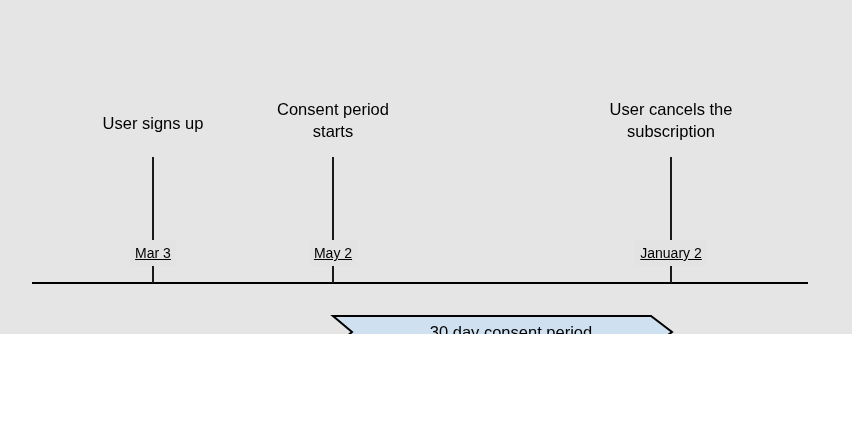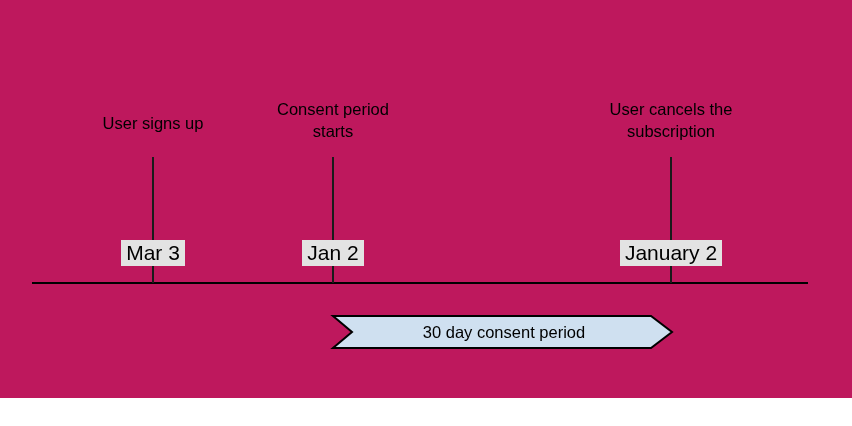"User signs up" #canvas { background: #be185d -> #e5e5e5; height: 398px -> 334px }
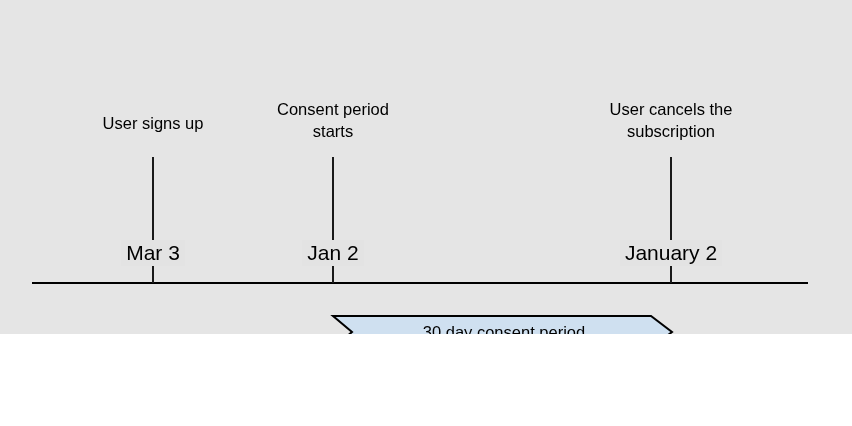"Mar 3" .marker-date-chip { font-size: 21px -> 14px; text-decoration: none -> underline }
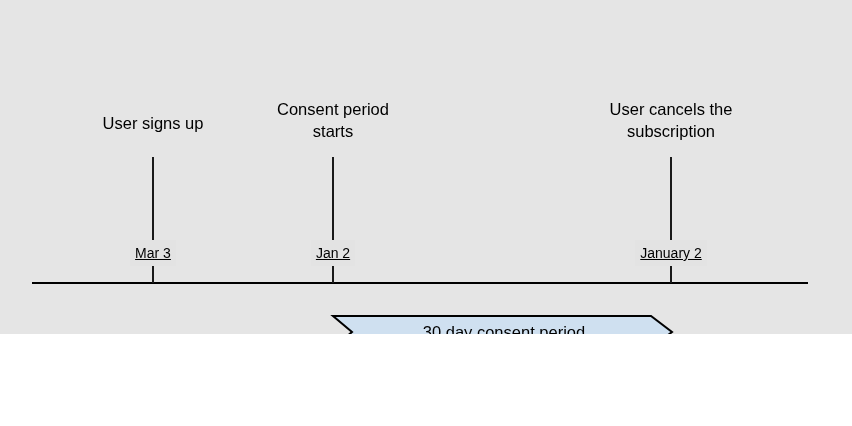"Jan 2" span.marker-date-chip { text: Jan -> May }
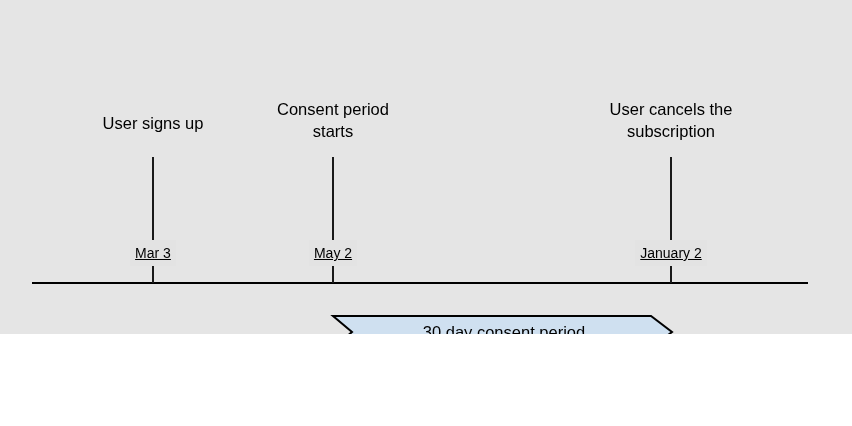"30 day consent period" .period-banner-label { left: 1px -> 8px }
